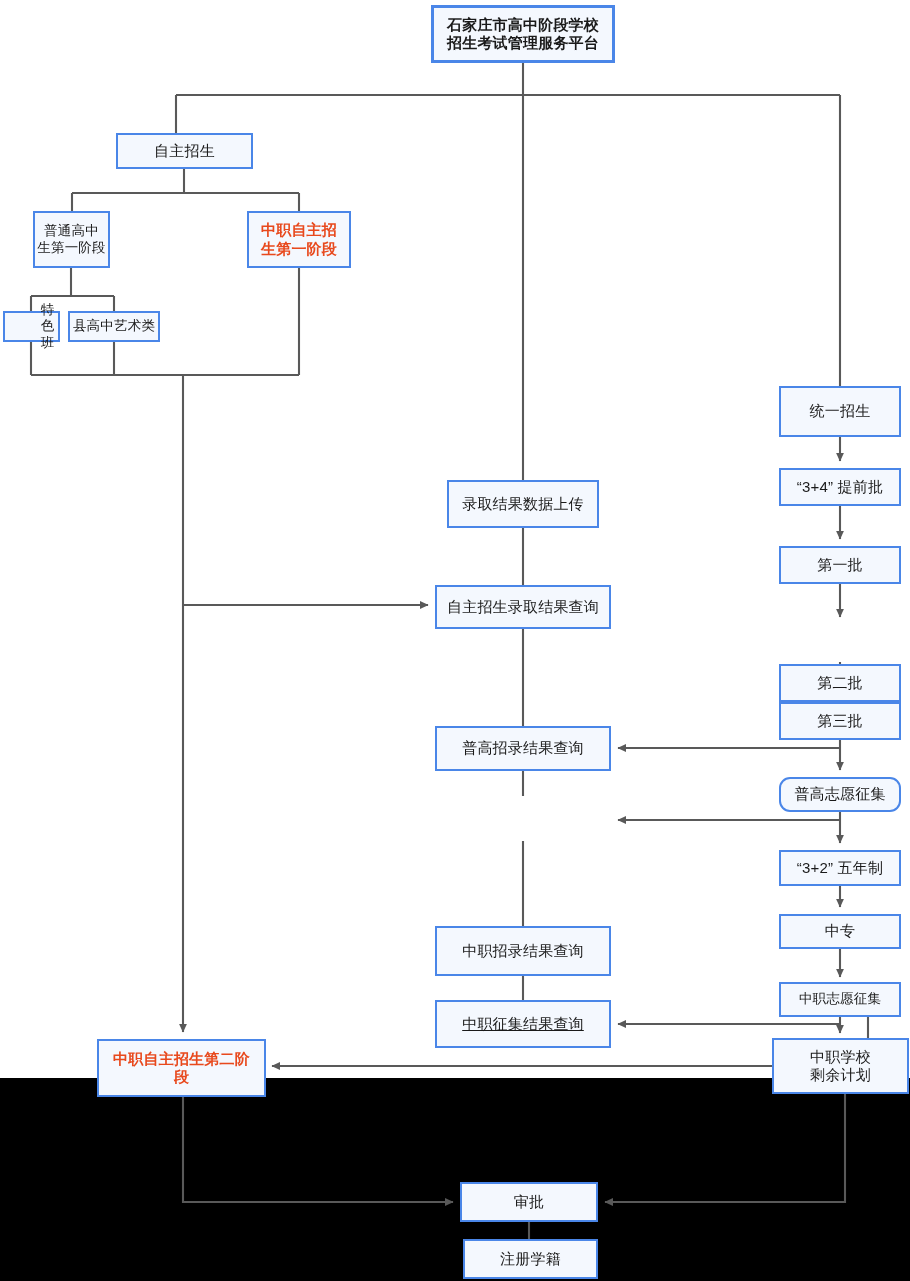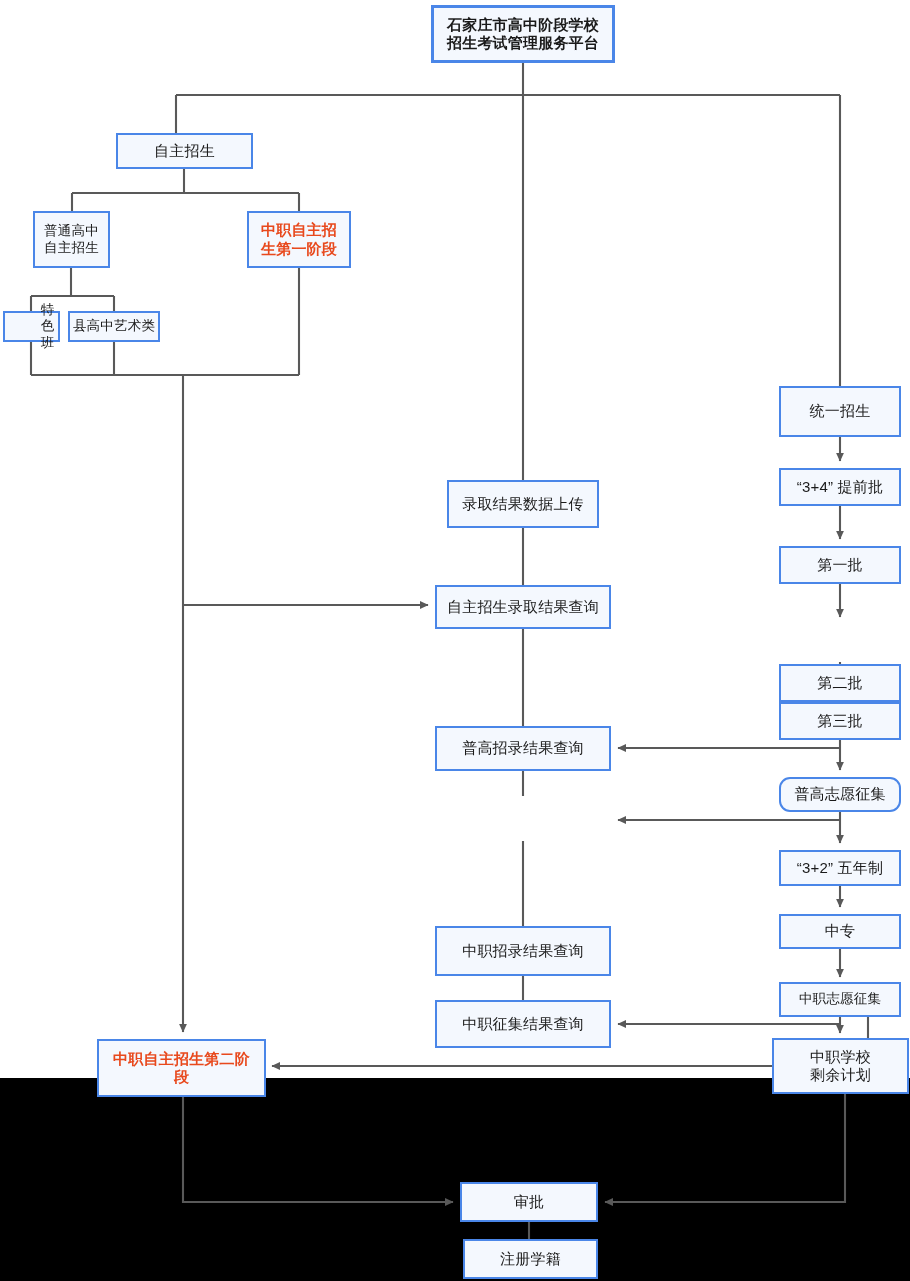"普通高中" div.node { text: 自主招生 -> 生第一阶段 }
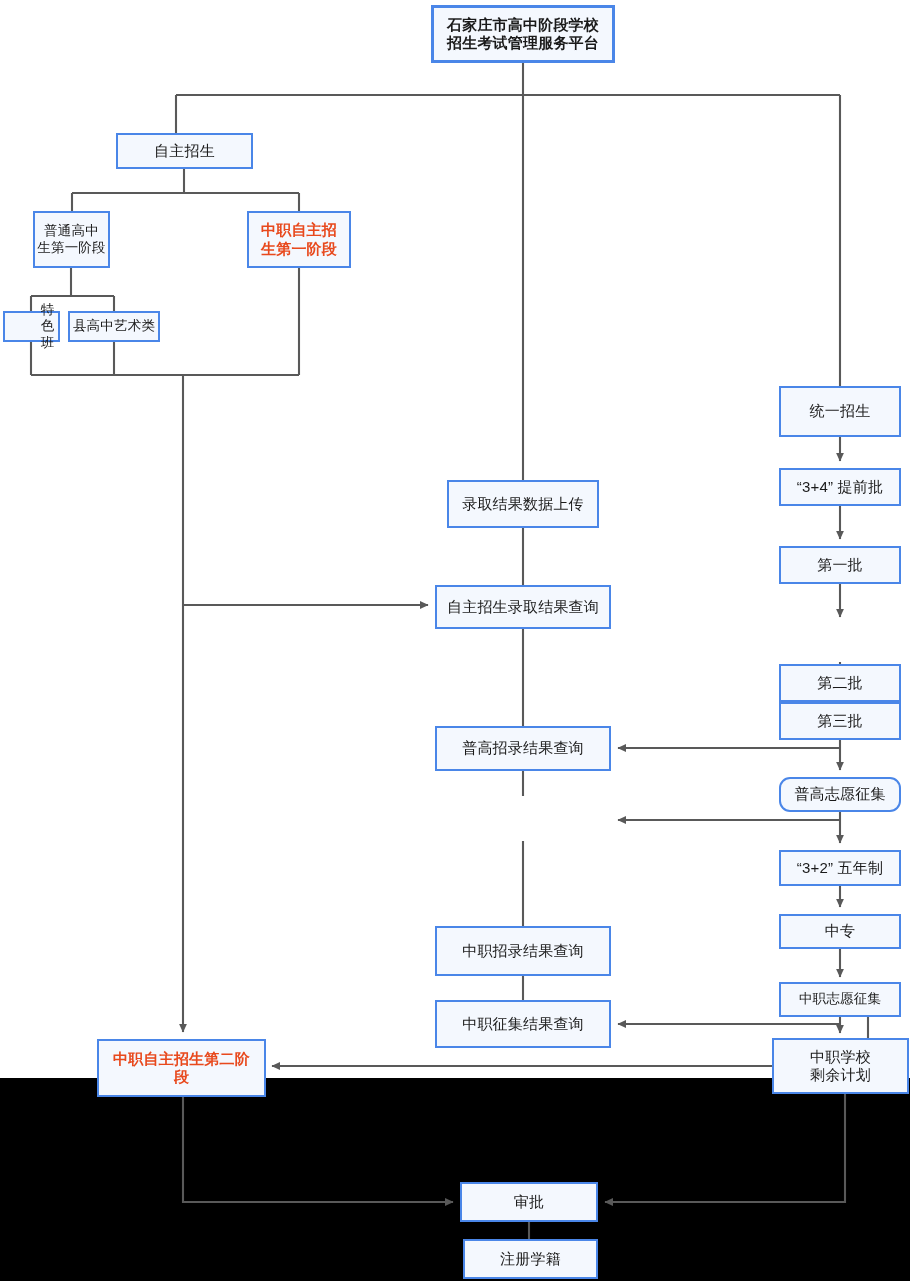"中职征集结果查询" div.node { text-decoration: none -> underline }
